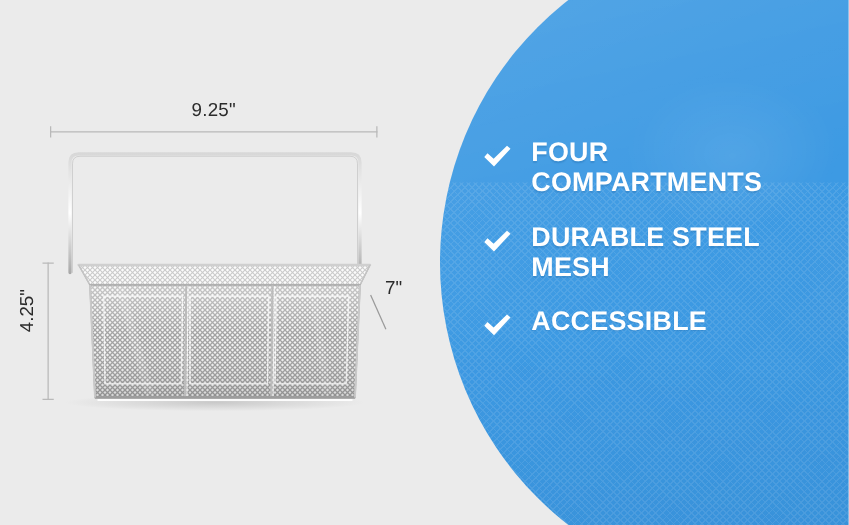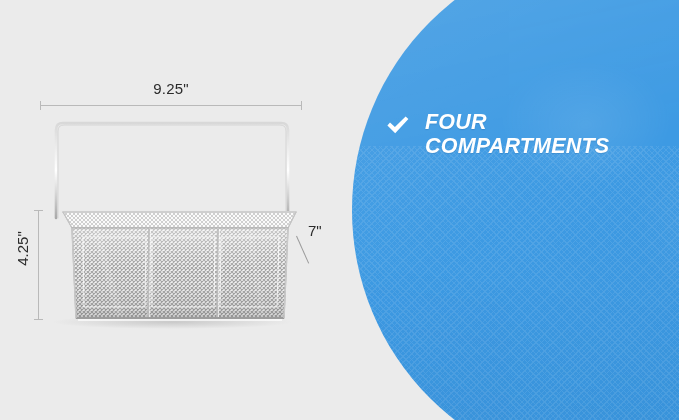"FOUR COMPARTMENTS" .feature-row { font-style: italic -> none }
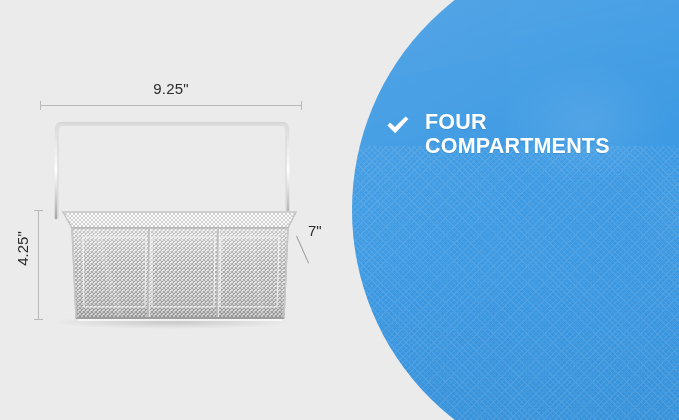"DURABLE STEEL MESH" div.feature-row { html: none -> <div> <span> <svg> <path></path> </svg> </span> <span>DURABLE STEEL MESH</span> </div> }
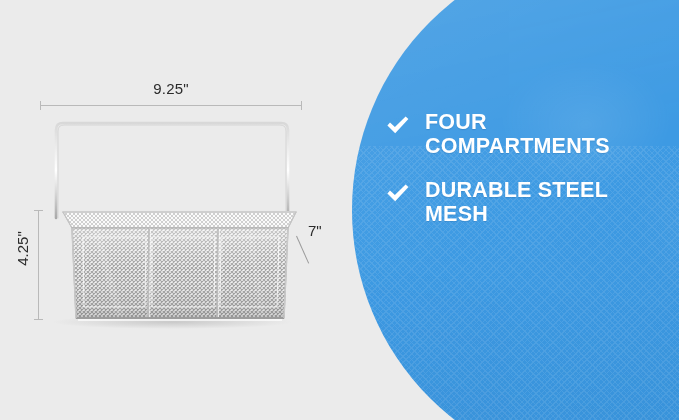"ACCESSIBLE" div.feature-row { html: none -> <div> <span> <svg> <path></path> </svg> </span> <span>ACCESSIBLE</span> </div> }
